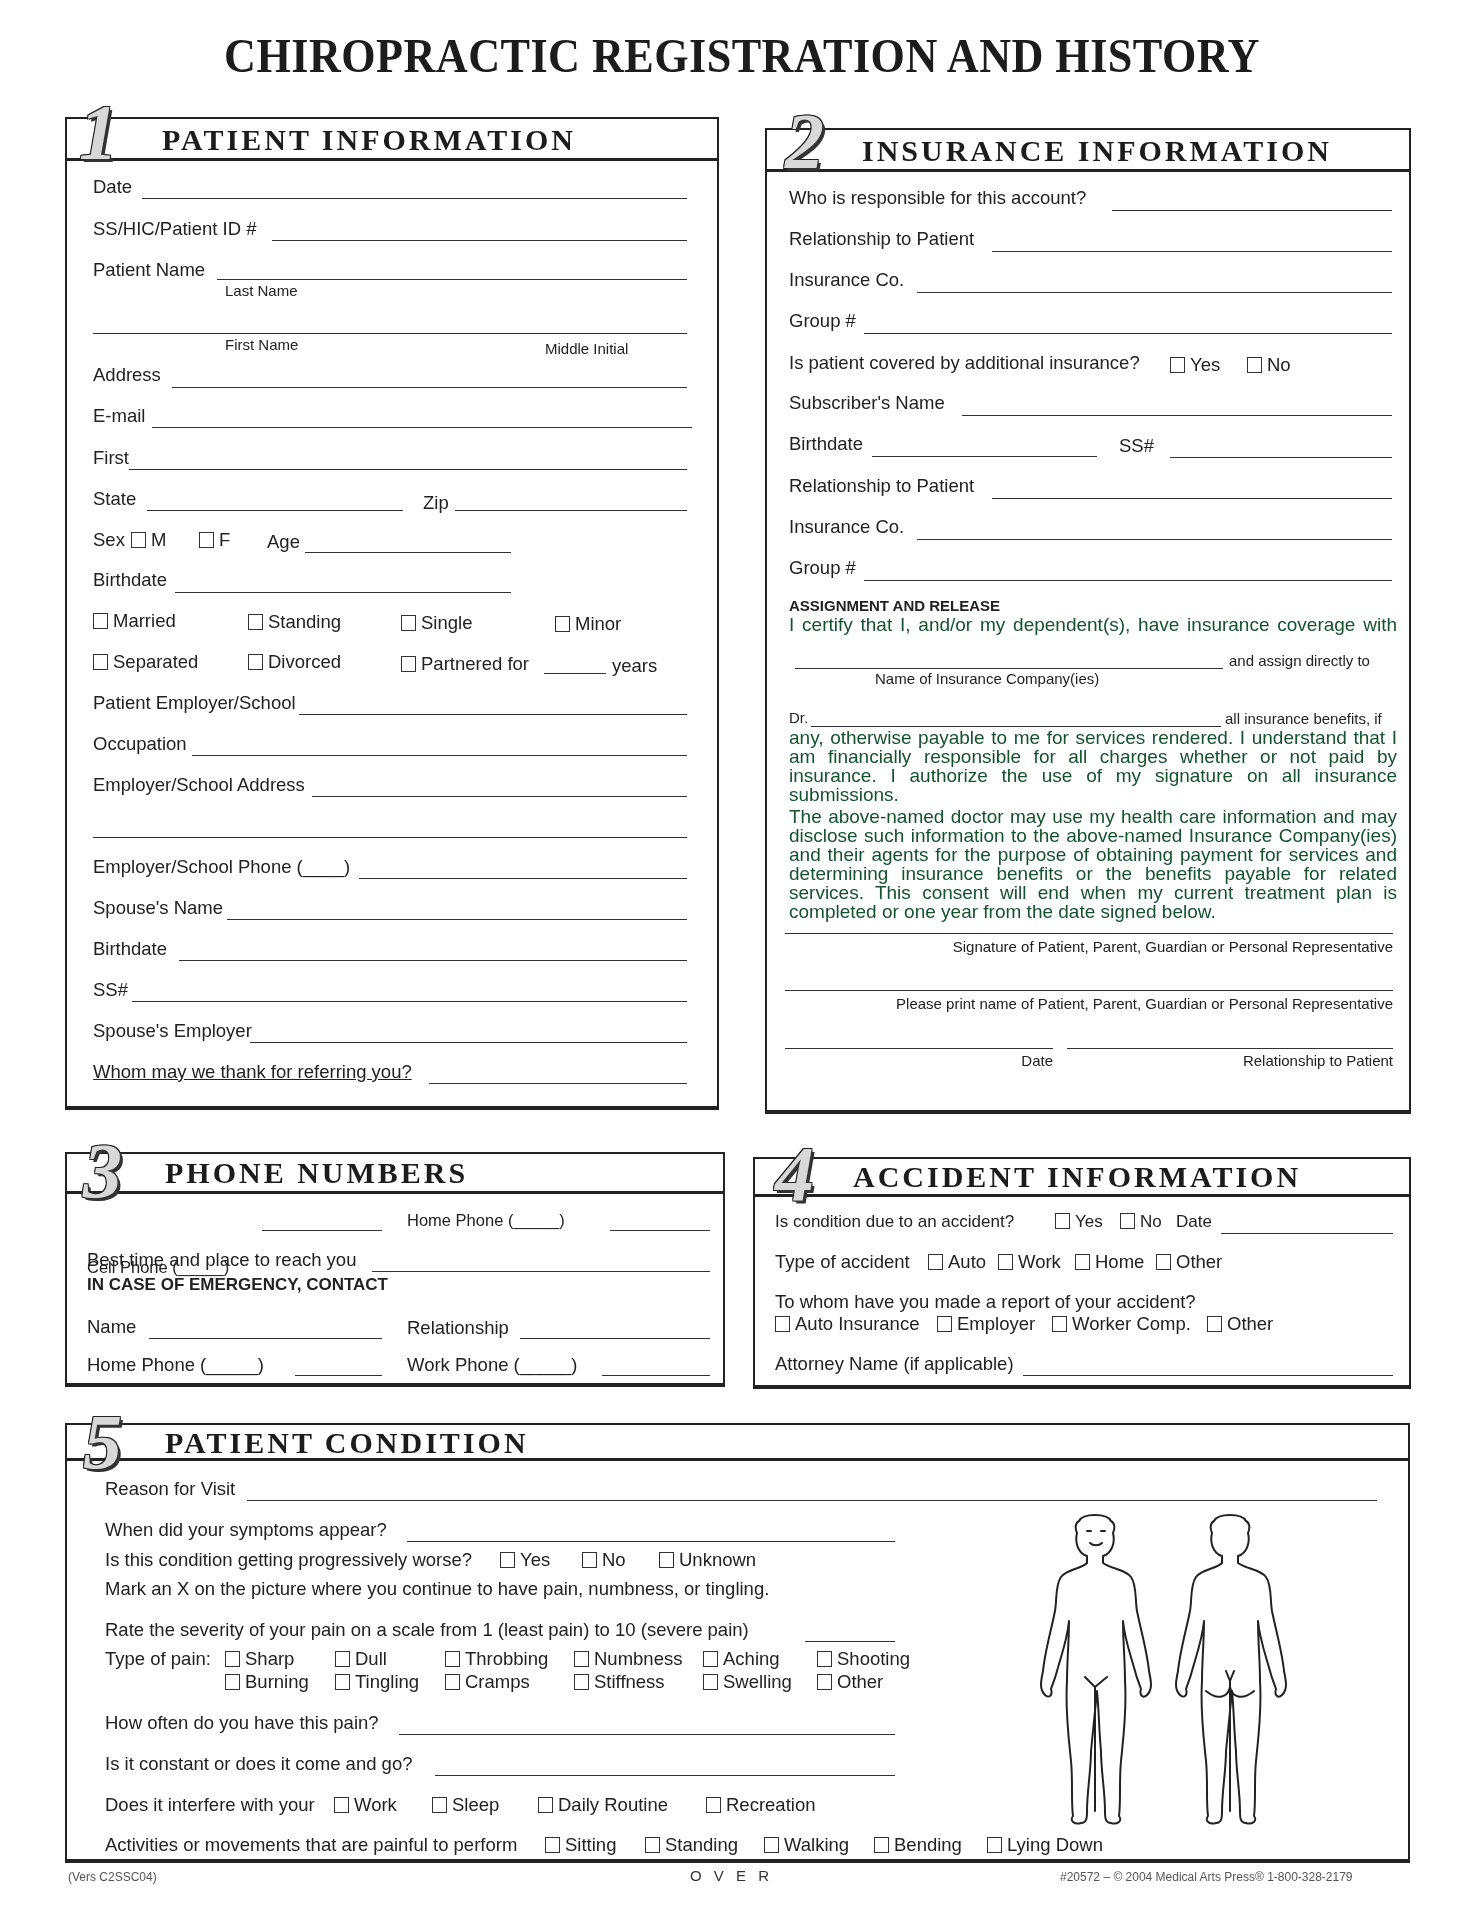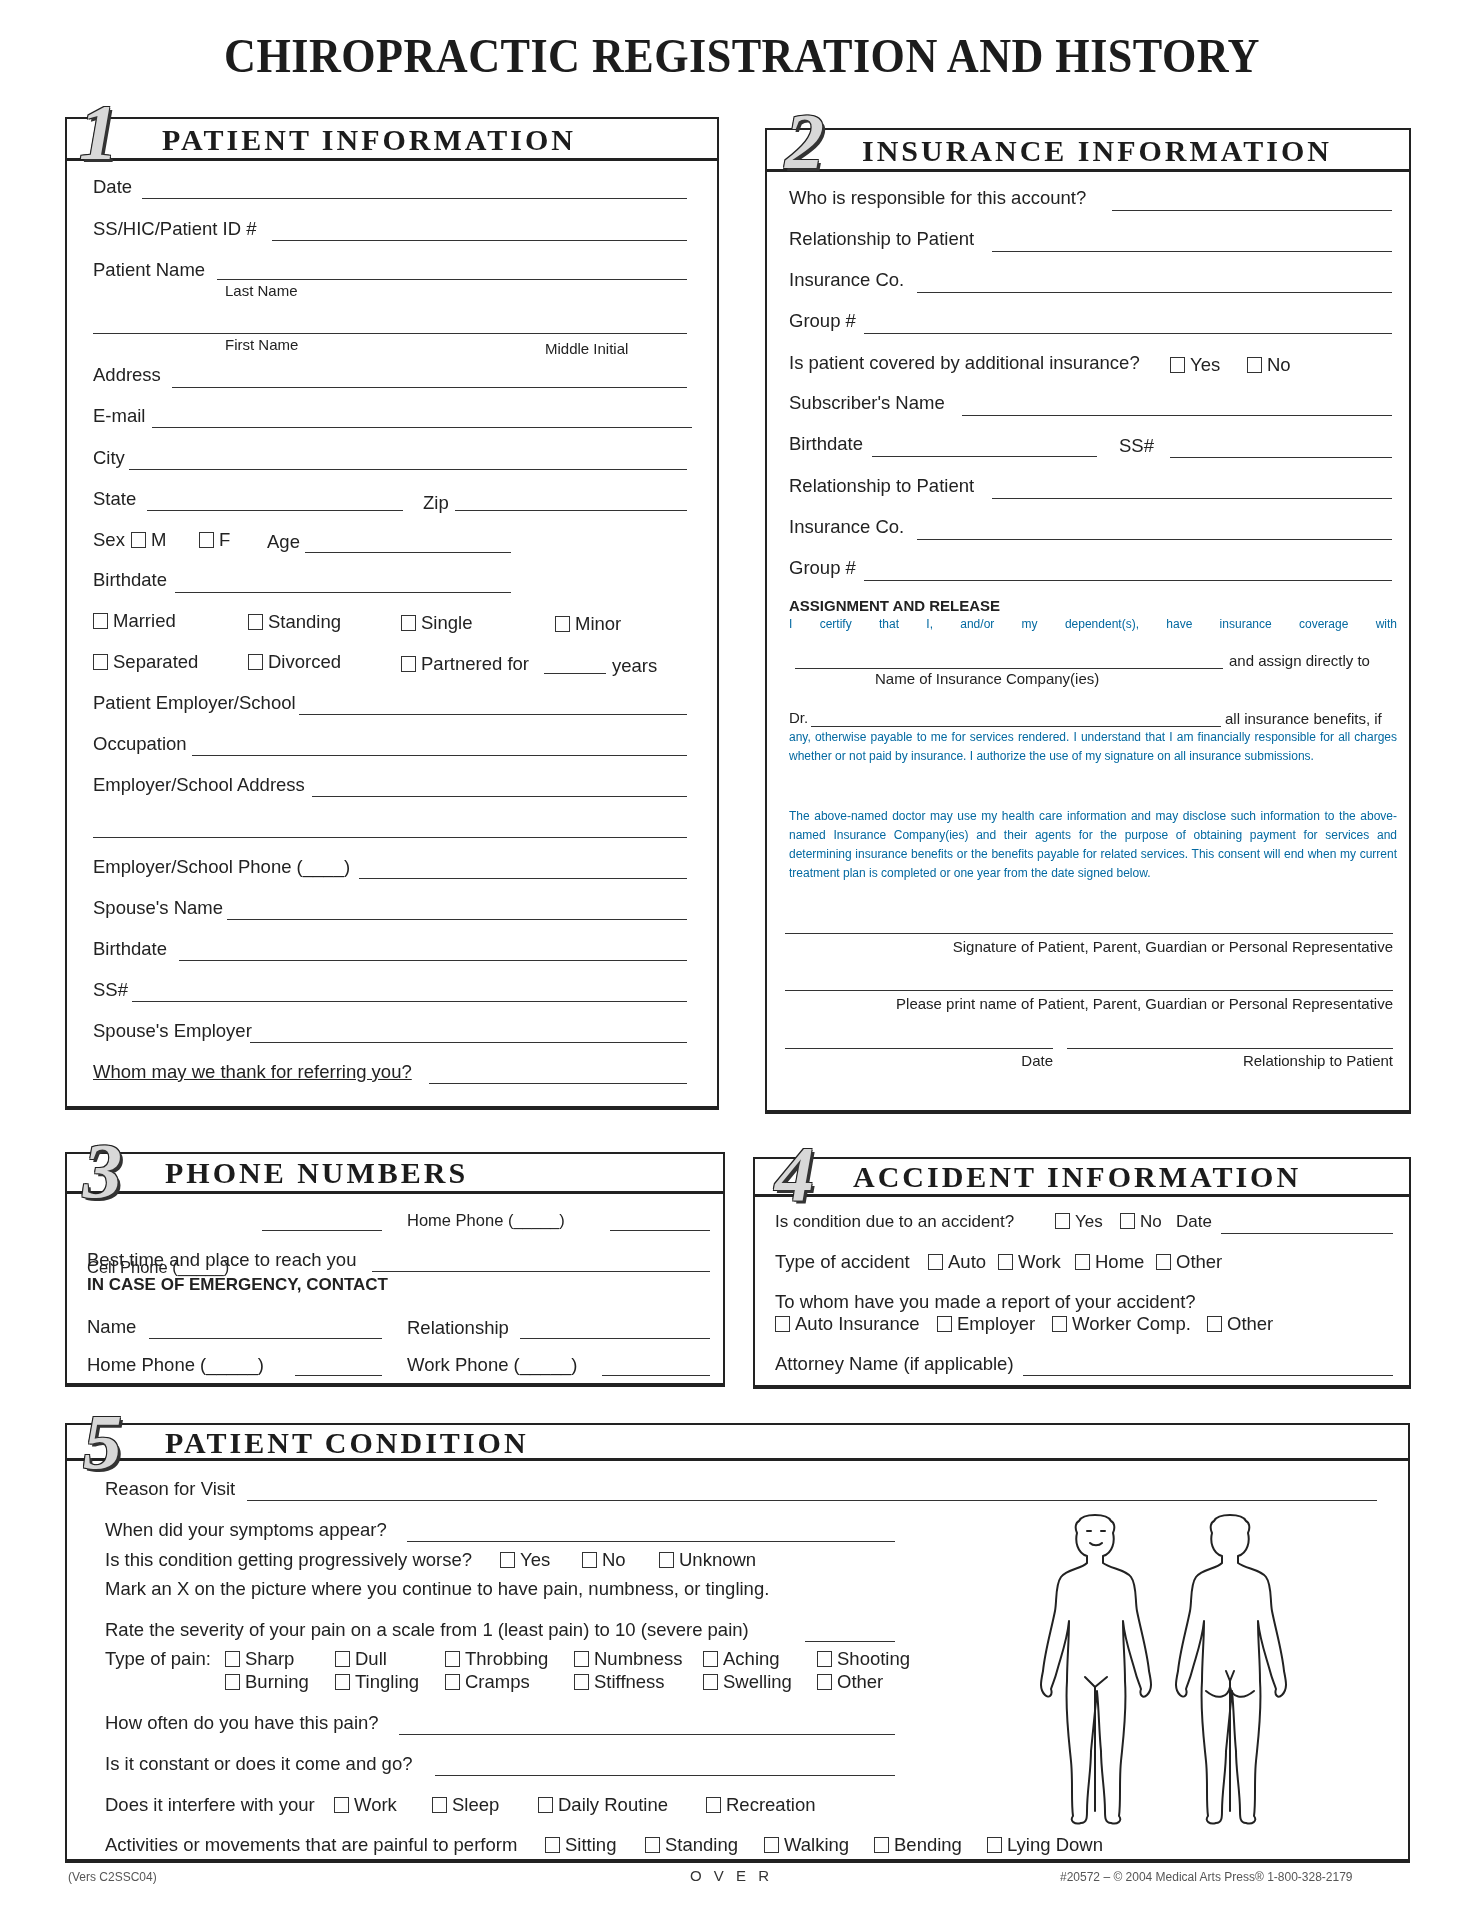"City" span.lbl { text: City -> First }
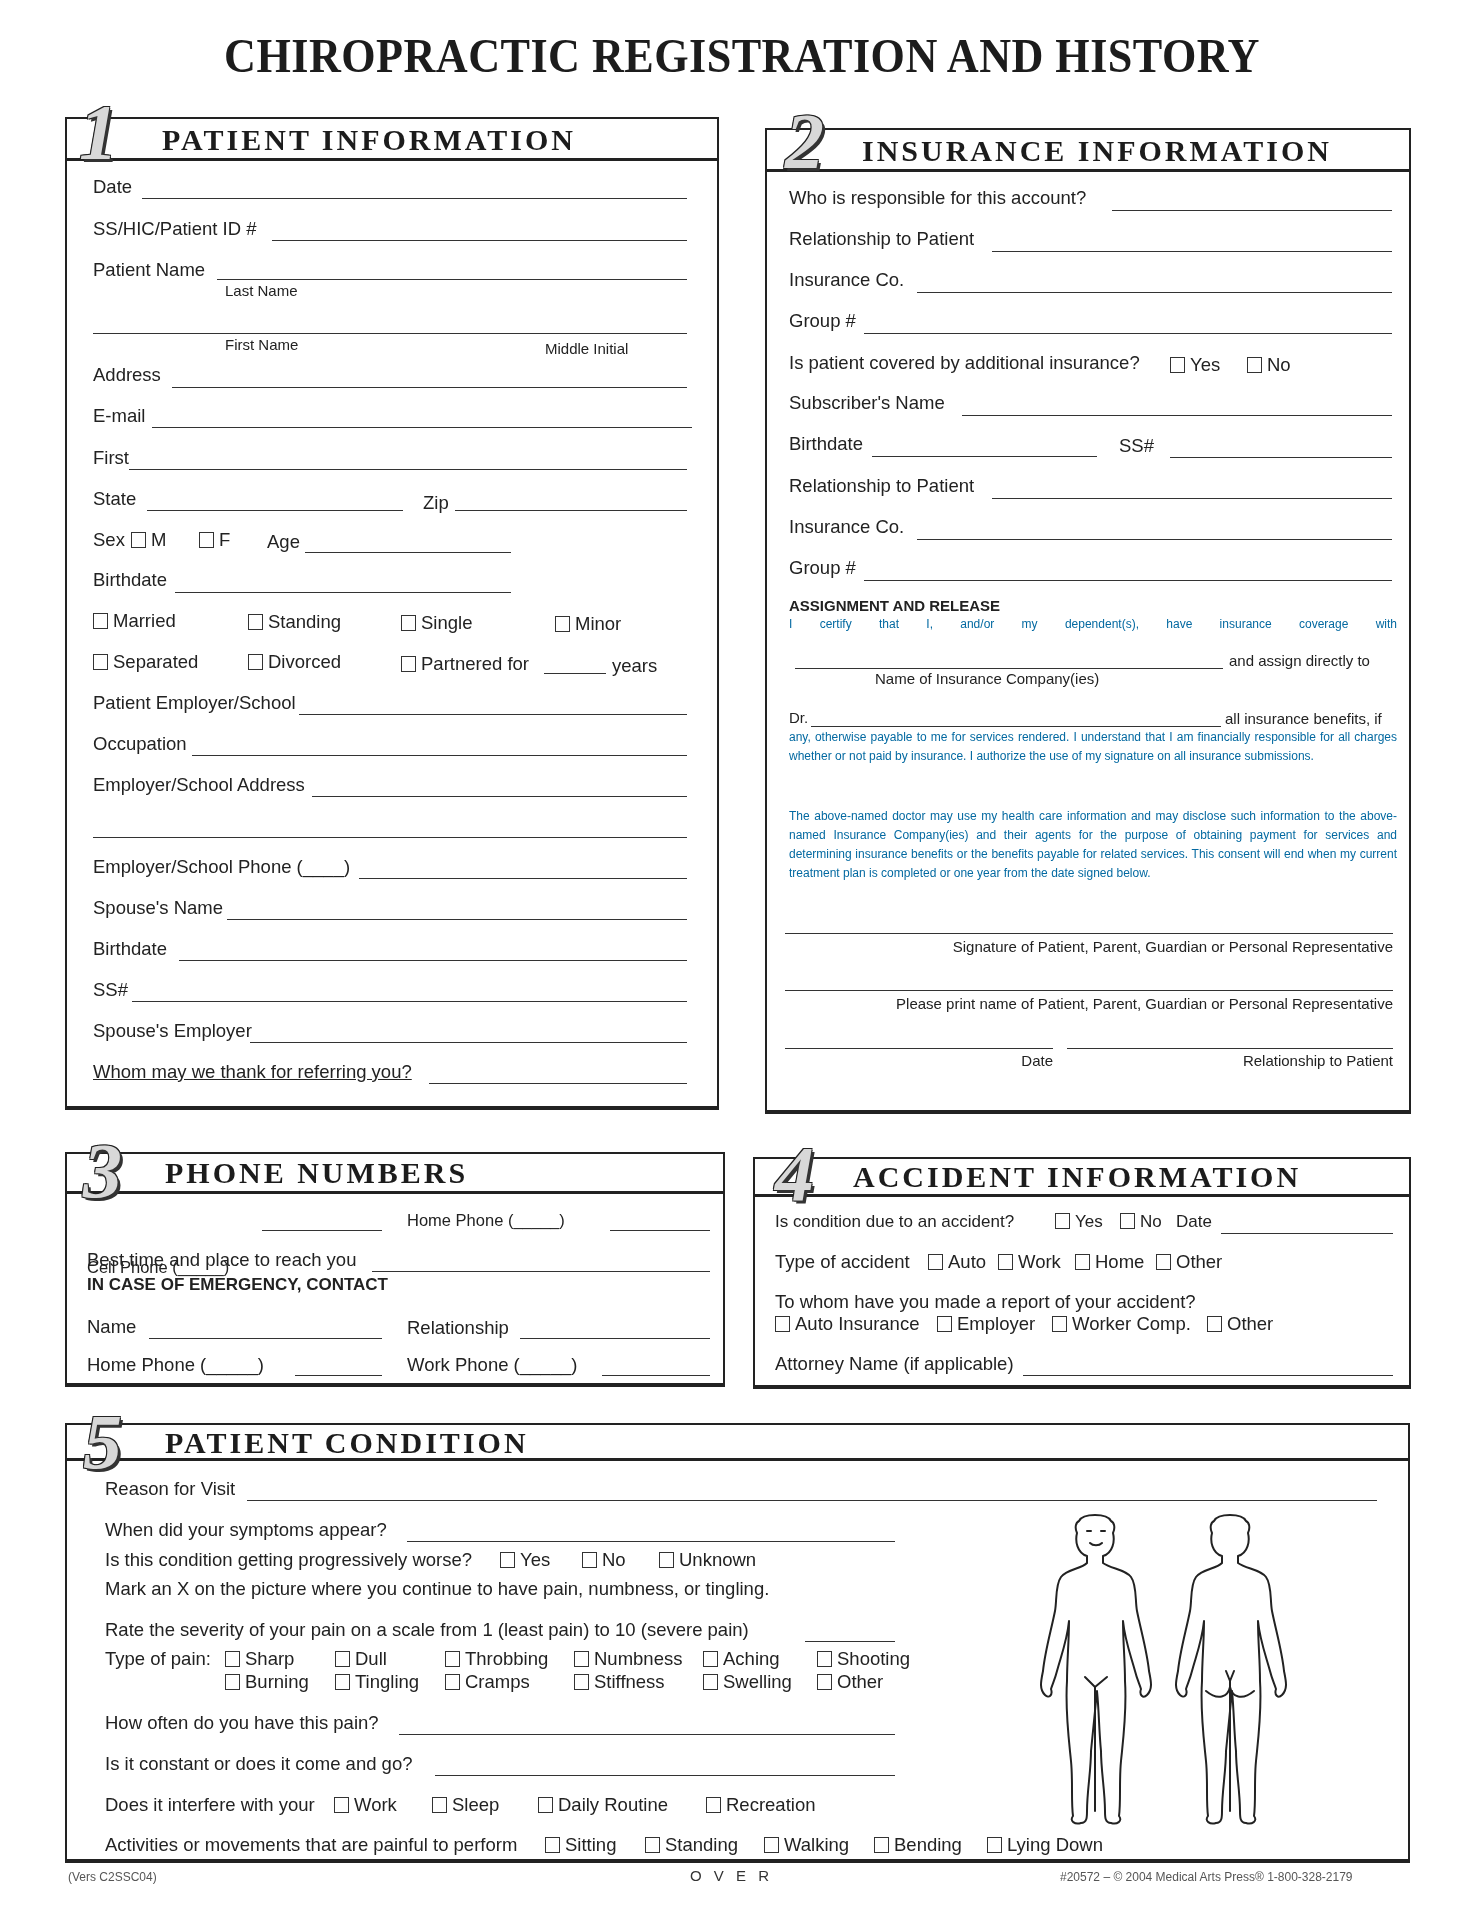"I certify that I, and/or" .para { color: #0369a1 -> #14532d; font-size: 12px -> 19px }
